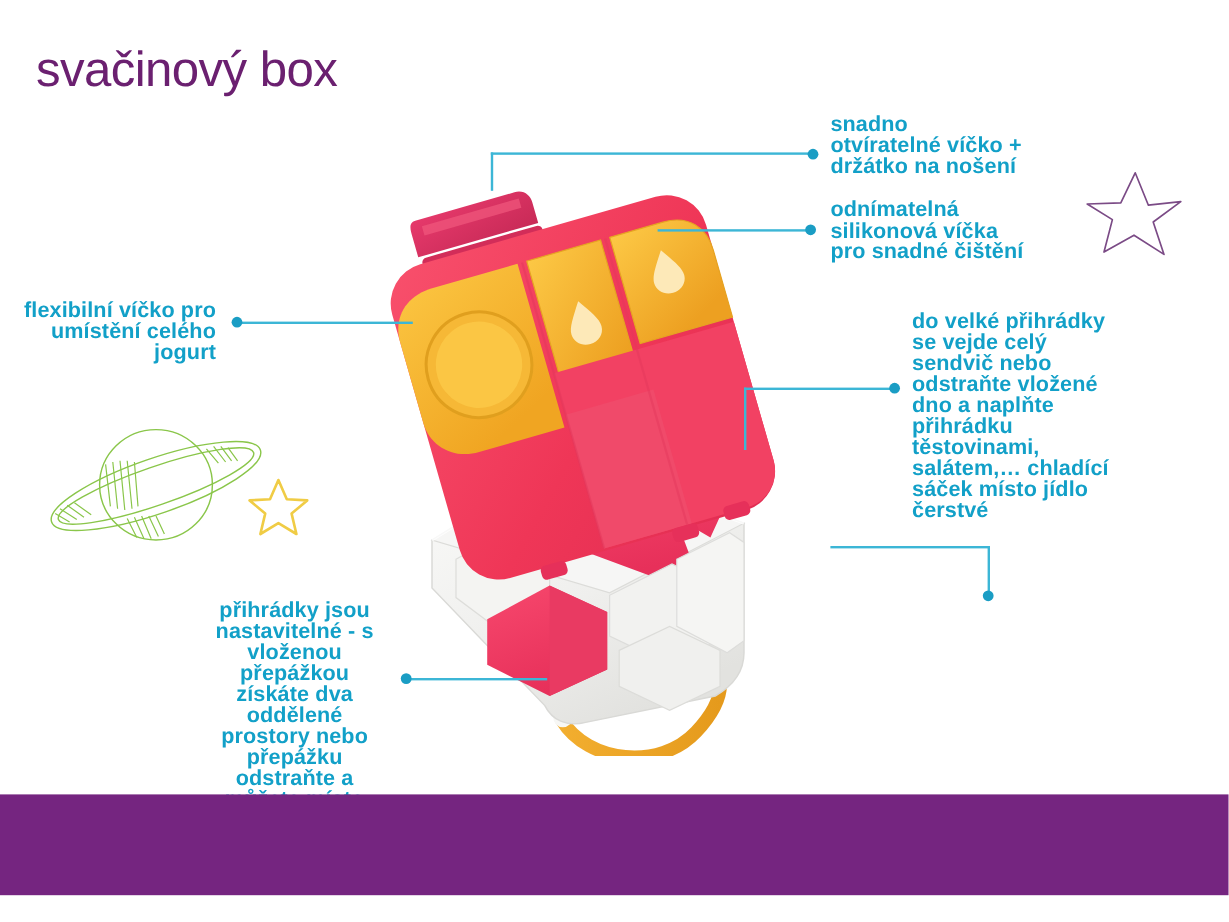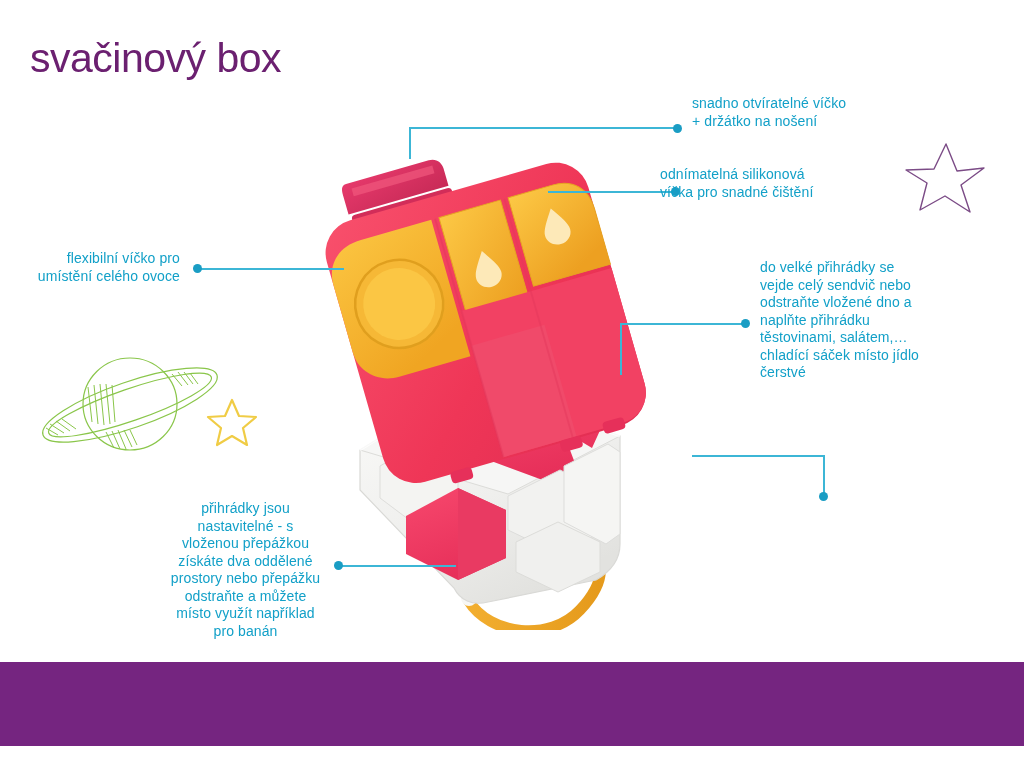"snadno otvíratelné víčko + držátko" .callout-text { font-size: 14px -> 18px; font-weight: 400 -> 700 }
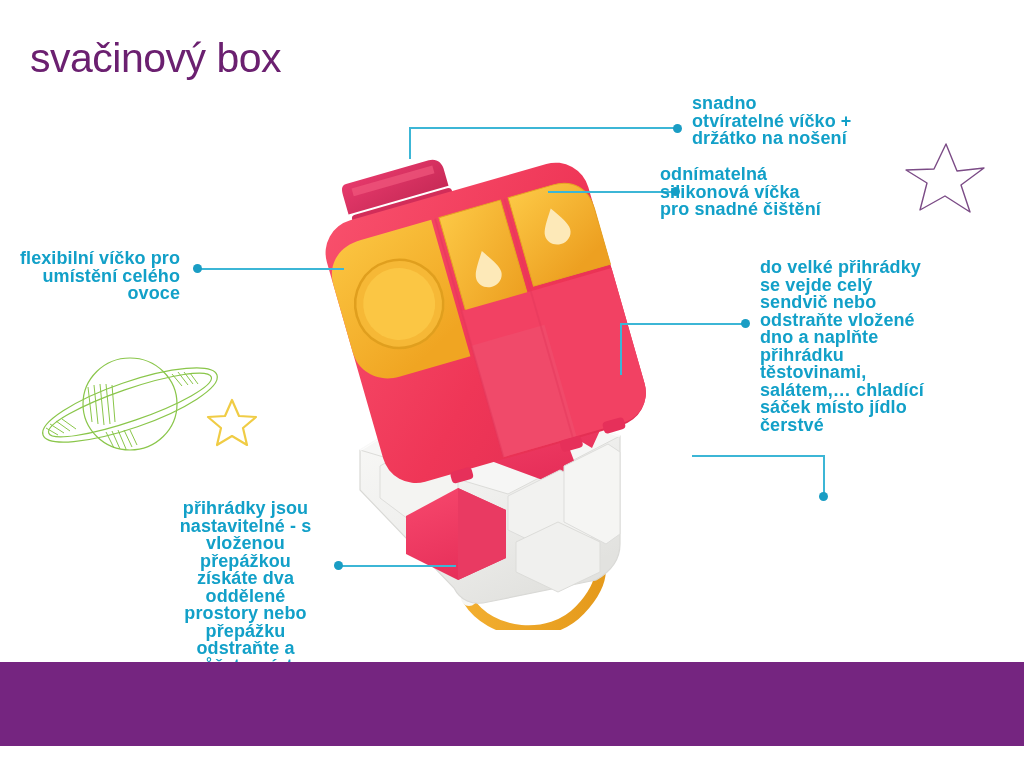"odnímatelná silikonová víčka pro snadné" div.callout-text { left: 660px -> 692px }
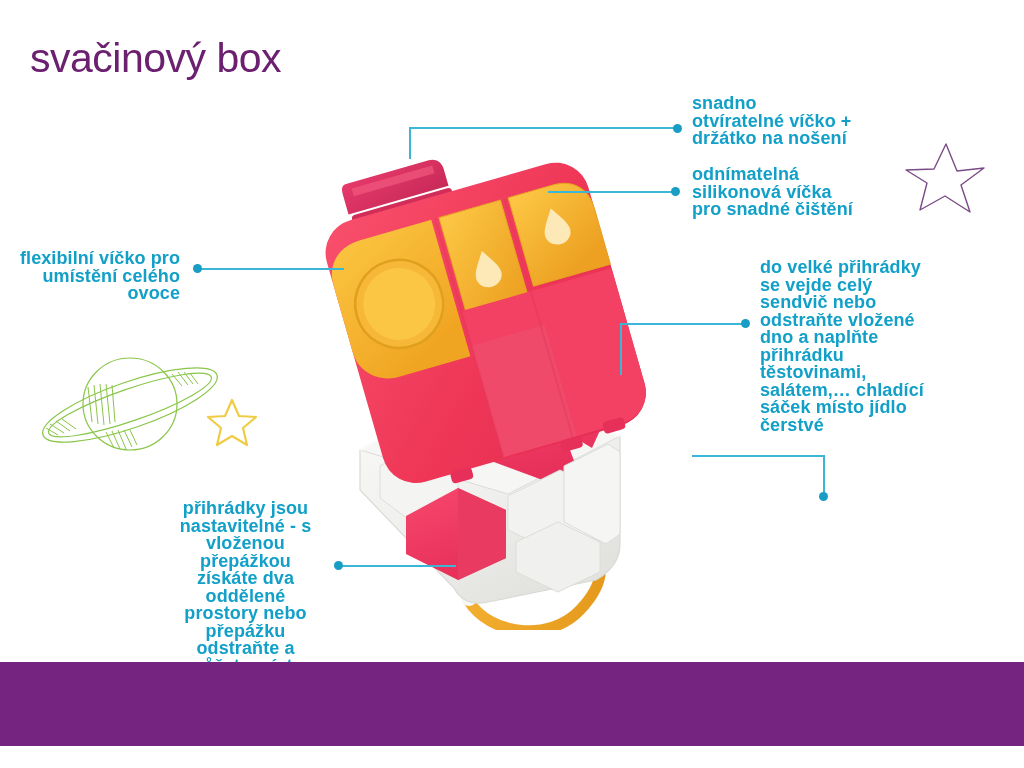"flexibilní víčko pro umístění celého" div.callout-text { text: ovoce -> jogurt }
